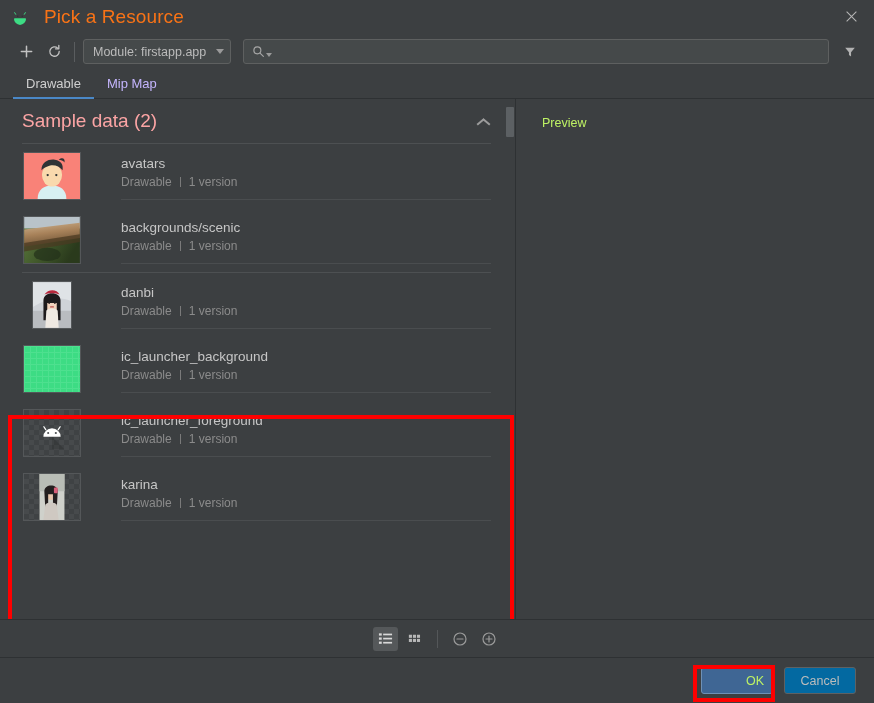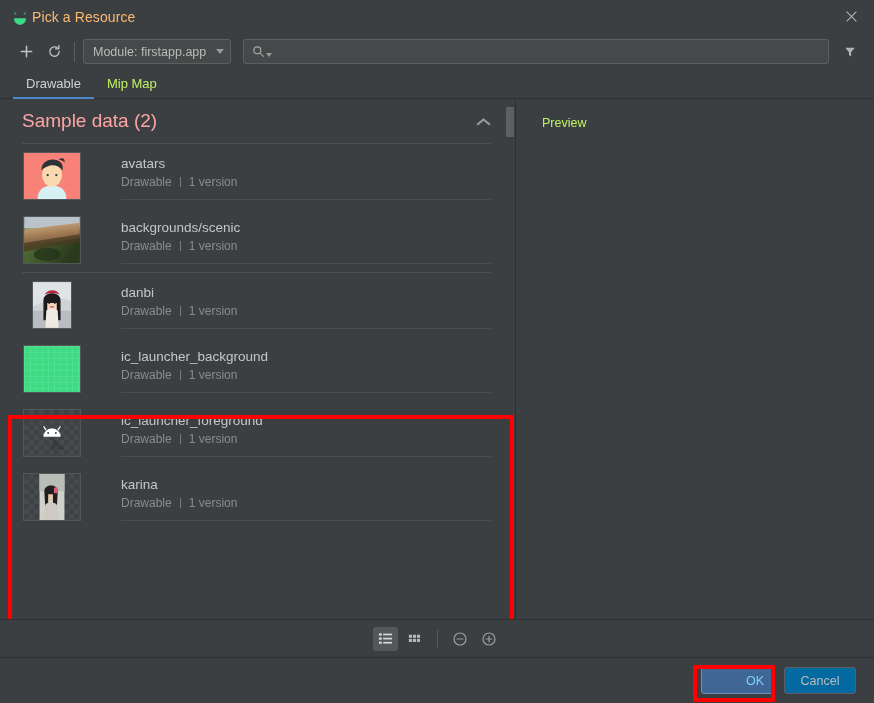"Pick a Resource" .title-text { color: #fdba74 -> #f97316; font-size: 14px -> 19px; margin-left: 3px -> 15px }
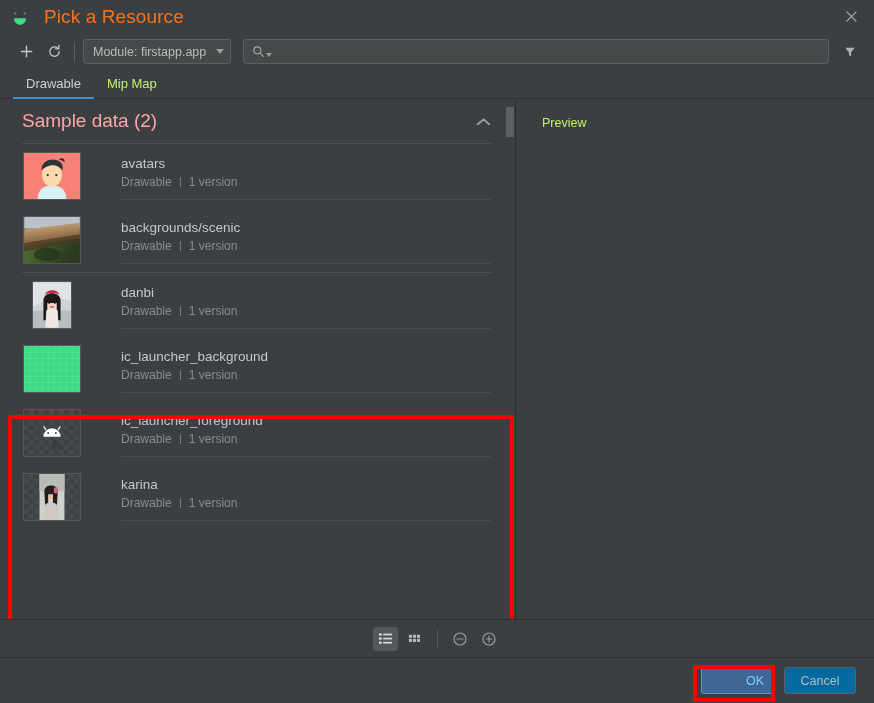"Mip Map" .tab { color: #bef264 -> #c4b5fd }
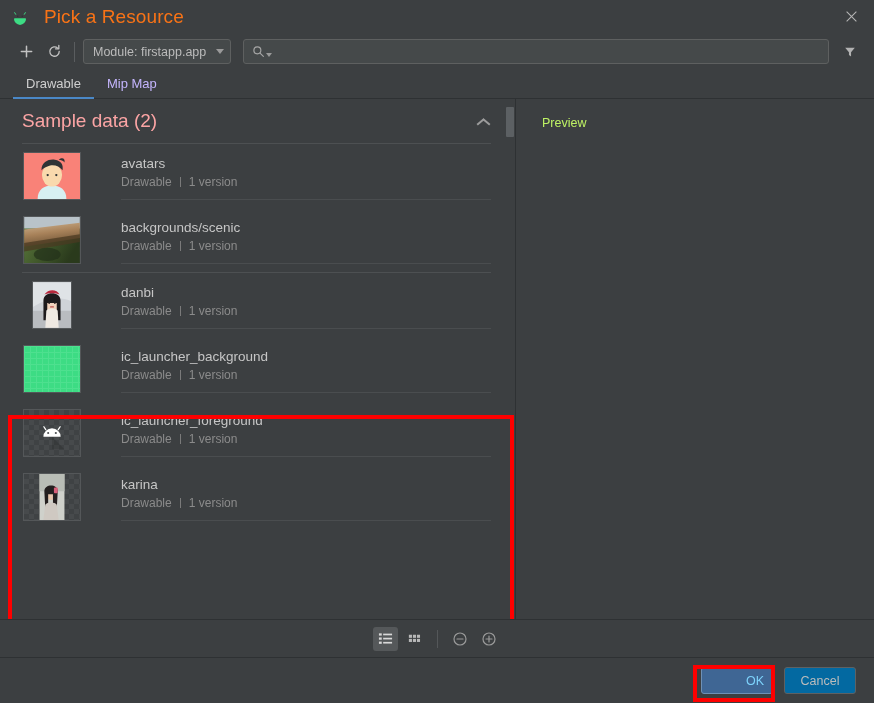"OK" .btn-primary { color: #7dd3fc -> #bef264 }
